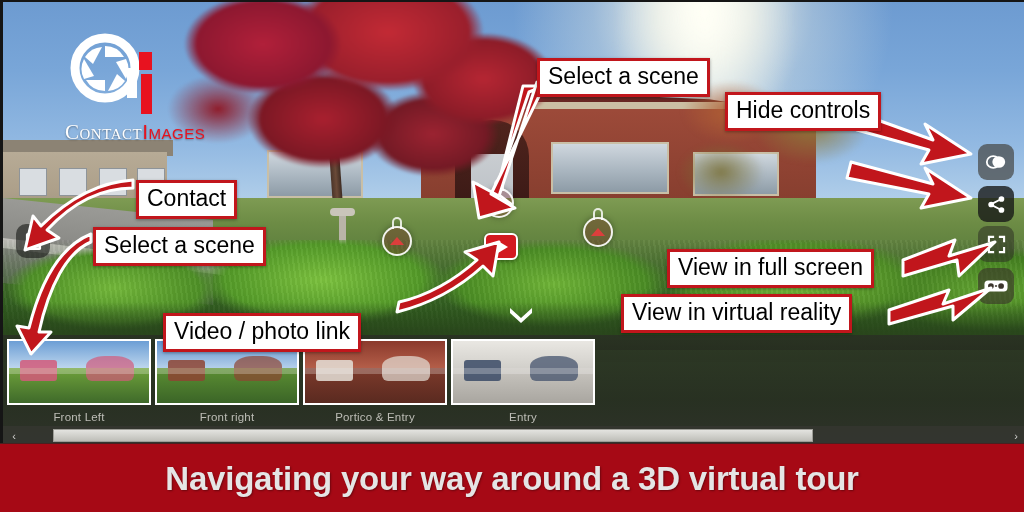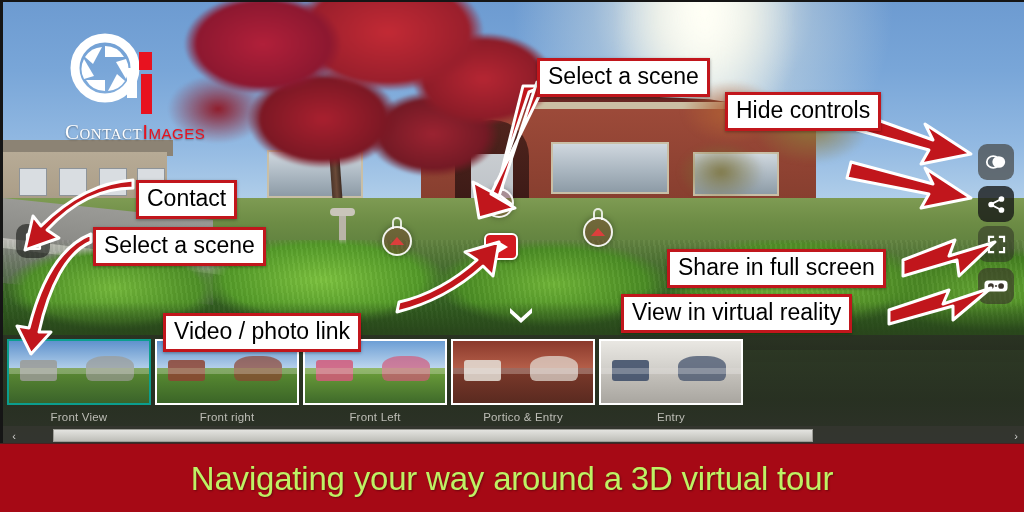"Share in full screen" div.callout { text: Share -> View }
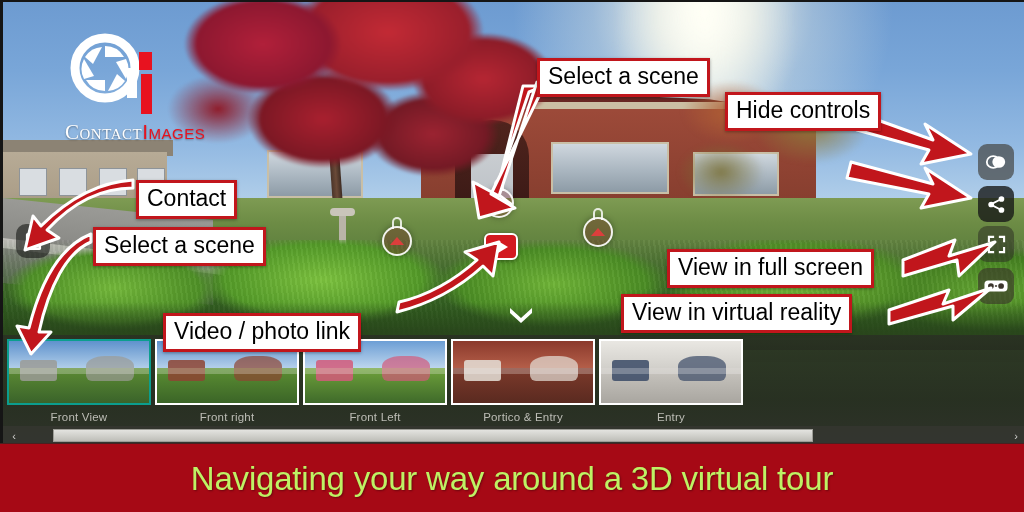"Front View" div.thumb { html: <div> <div> <div> <div></div> <div></div> <div></div> <div></div> <div></div> </div> </div> <div>Front View</div> </div> -> none }
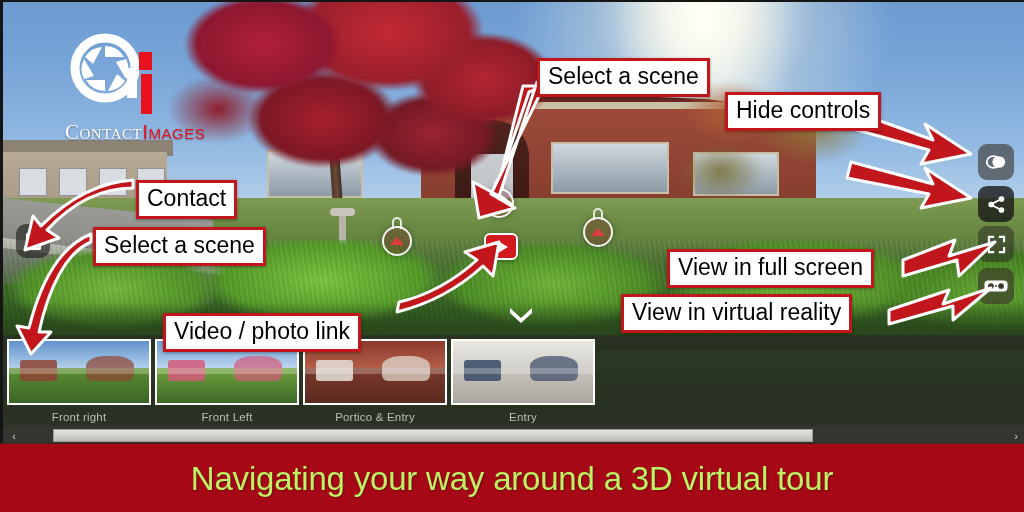"Front right" div.thumb { order: before "Front Left" -> after "Front Left" }
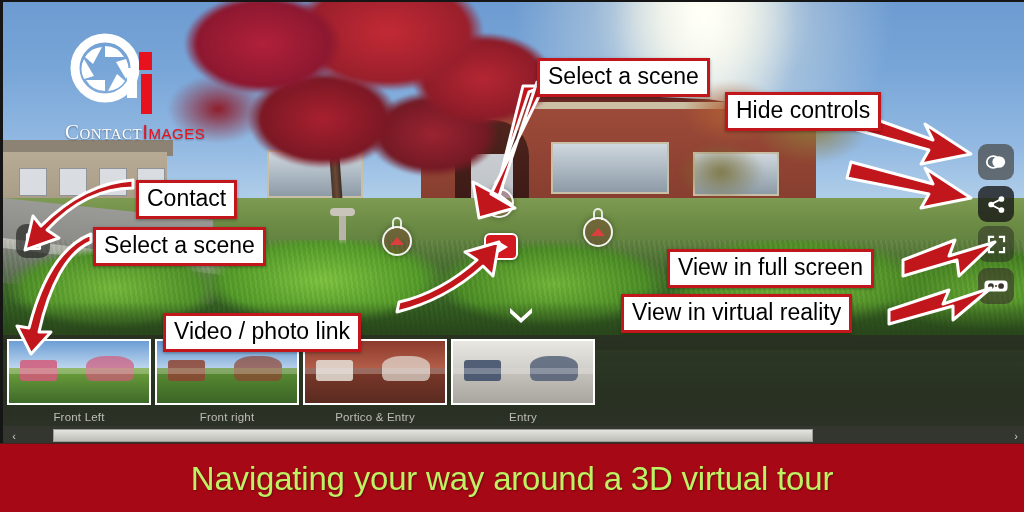"Navigating your way around a" #banner-text { color: #bef264 -> #e5e5e5; font-weight: normal -> bold }
